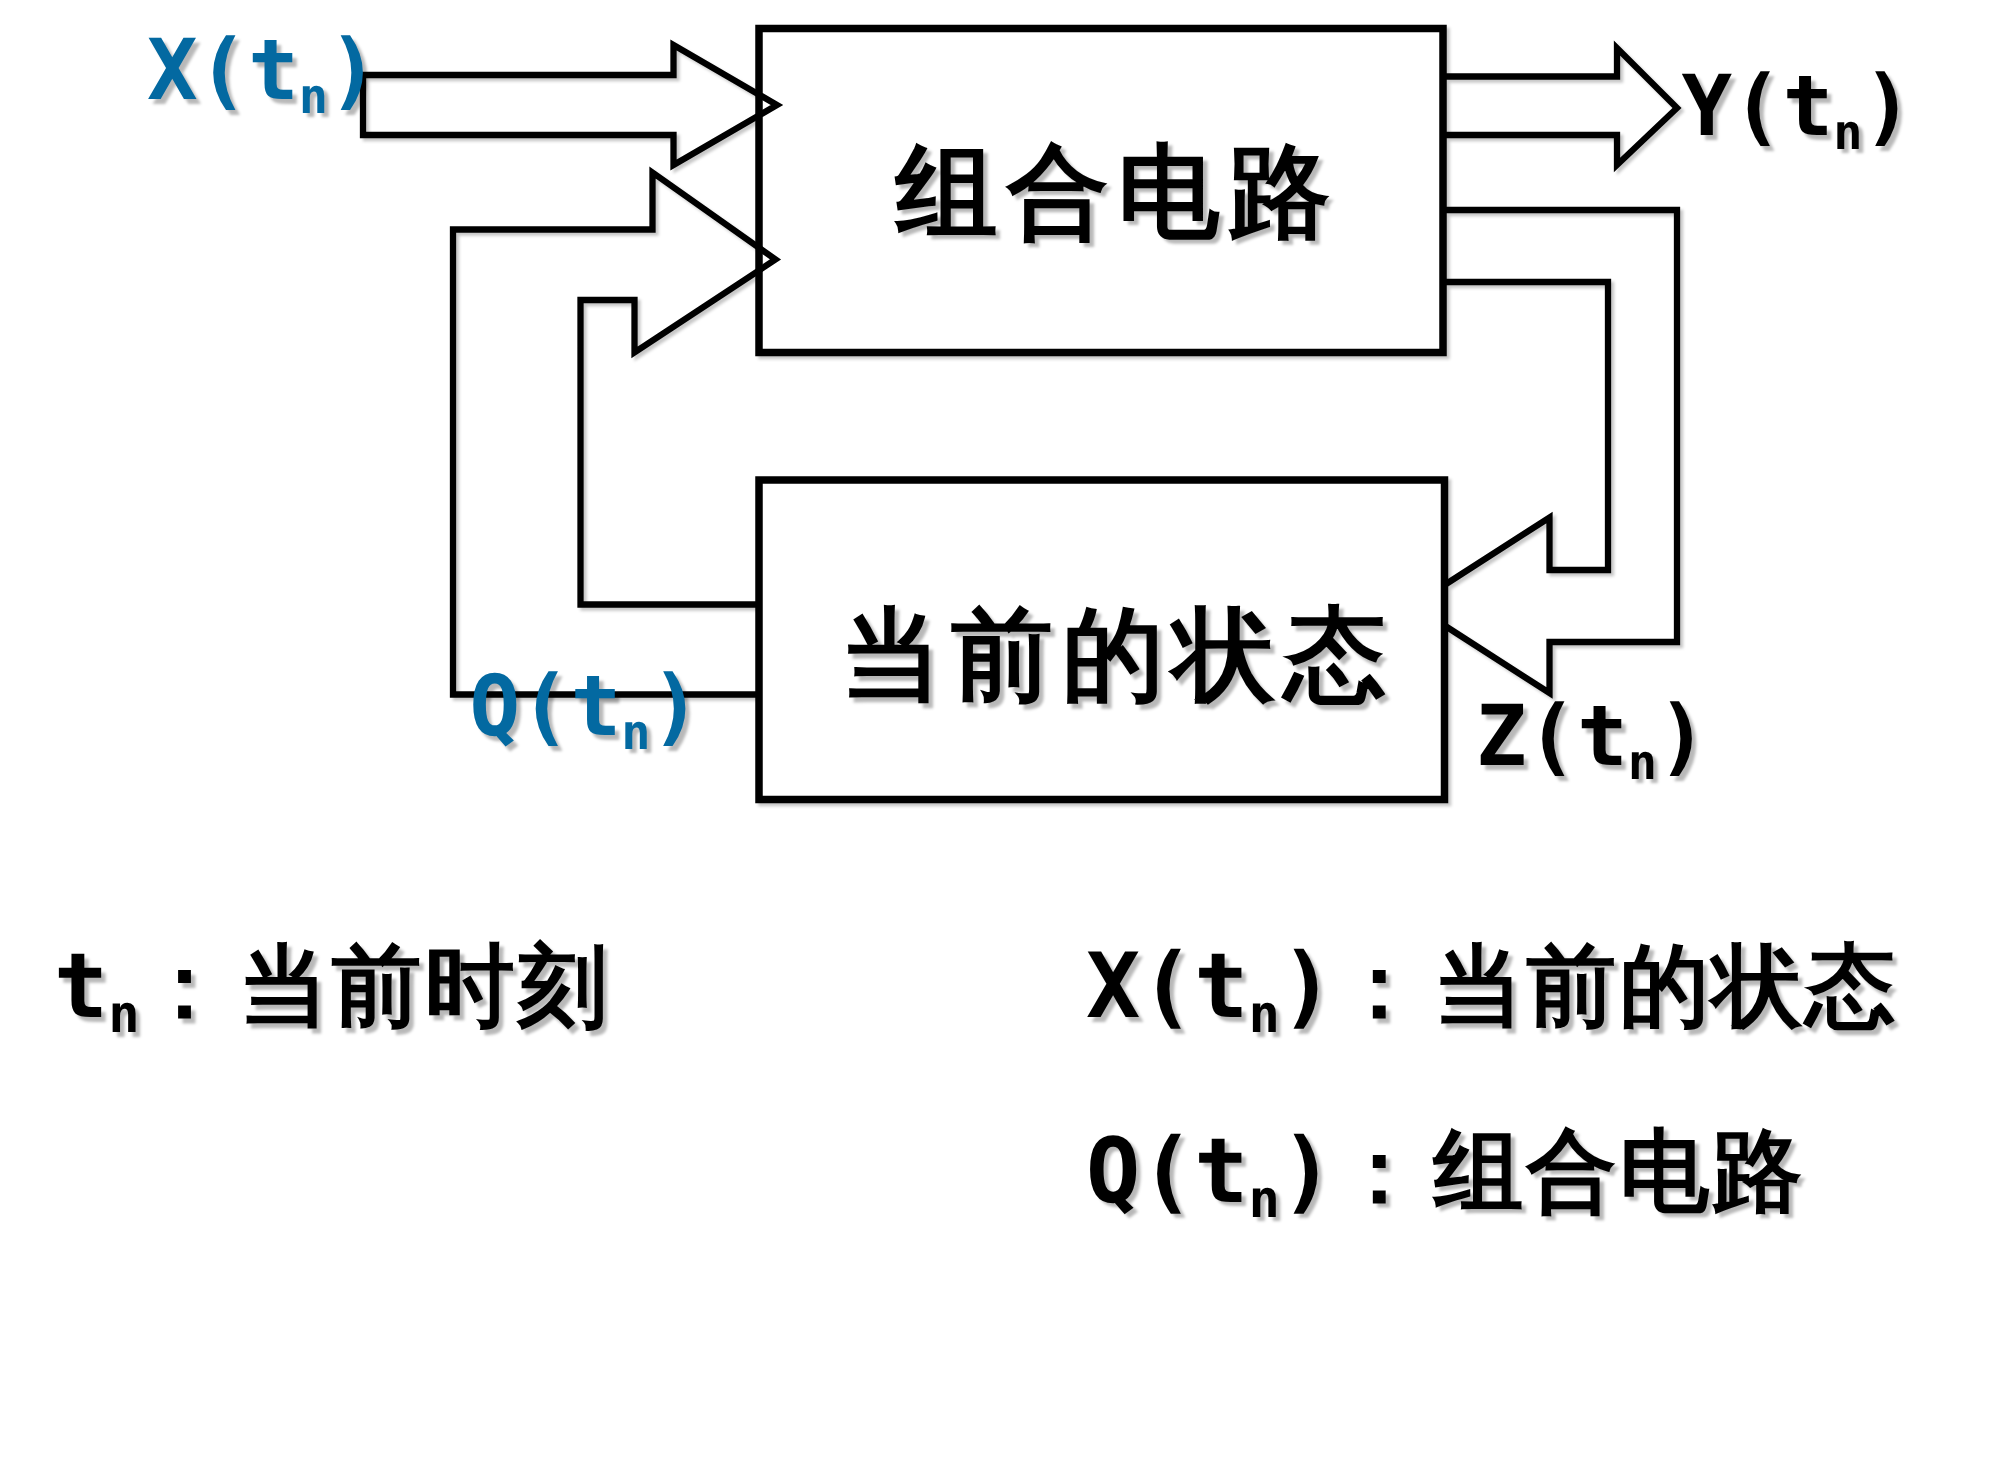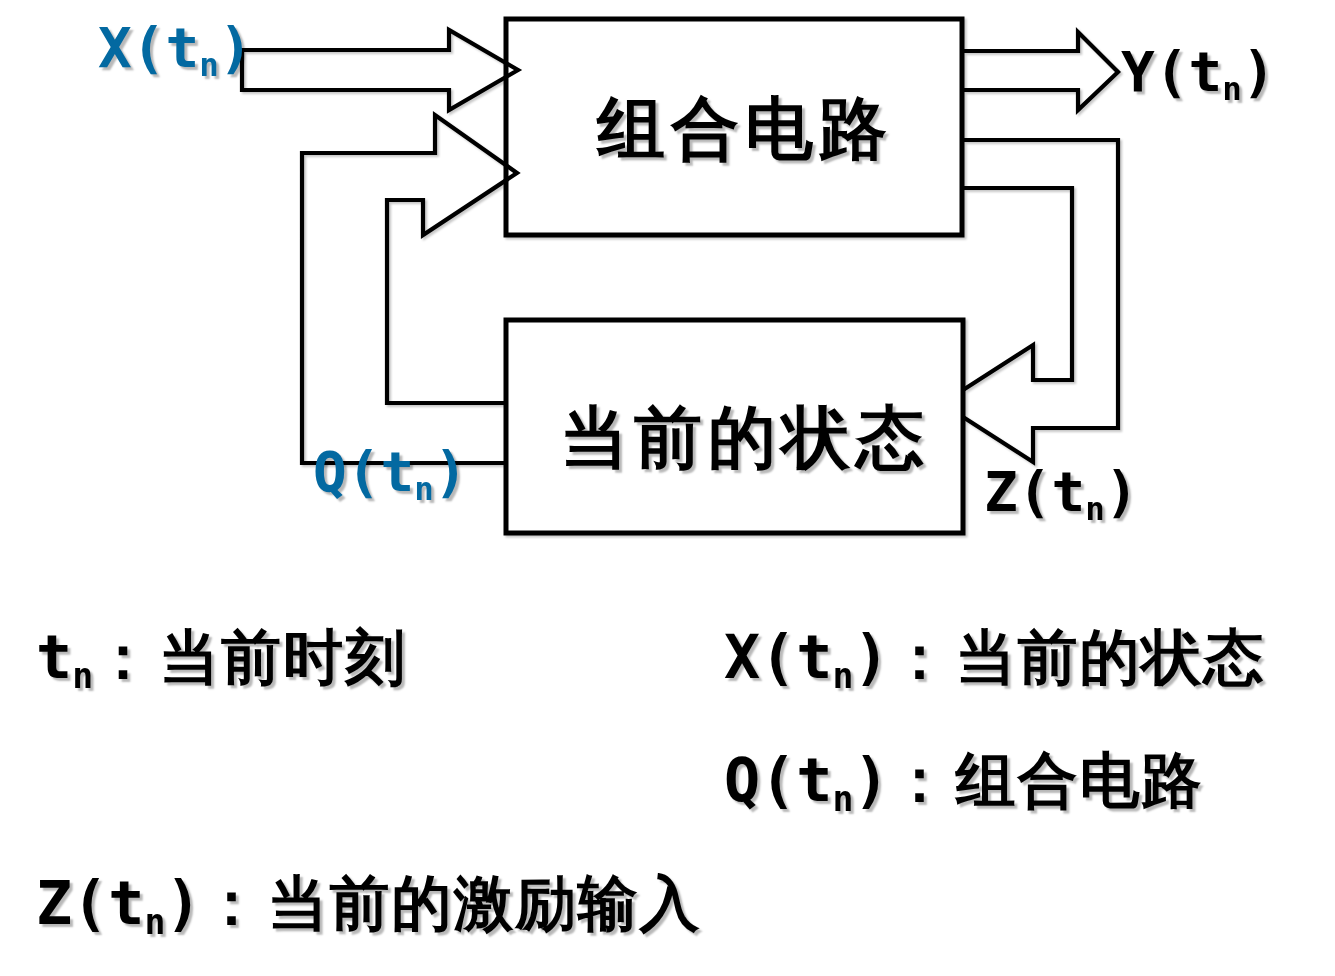"Z(tn)：当前的激励输入" div.lrow { html: <div> <span>Z(t</span><sub>n</sub><span>)</span><span>：</span><span>当前的激励输入</span> </div> -> none }
